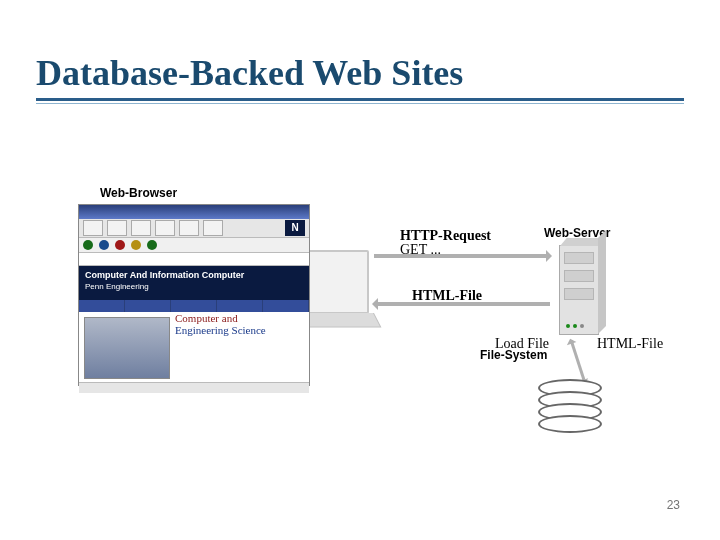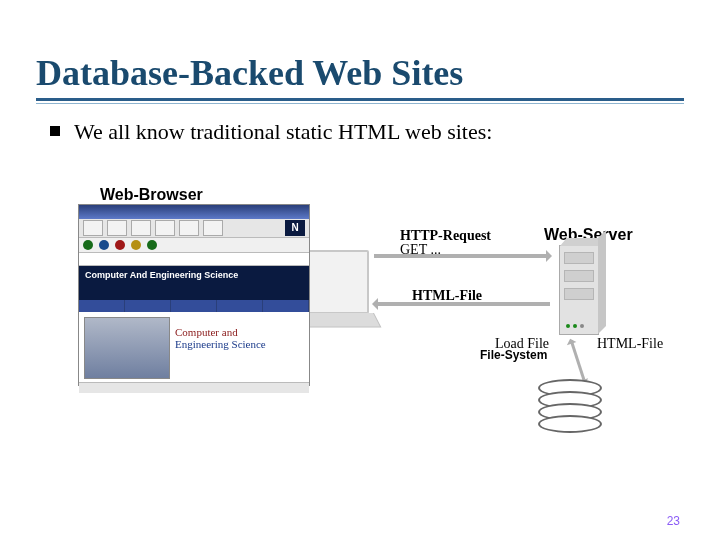"We all know traditional static" div.bullet-row { html: <div> <div></div> <div>We all know traditional static HTML web sites:</div> </div> -> none }
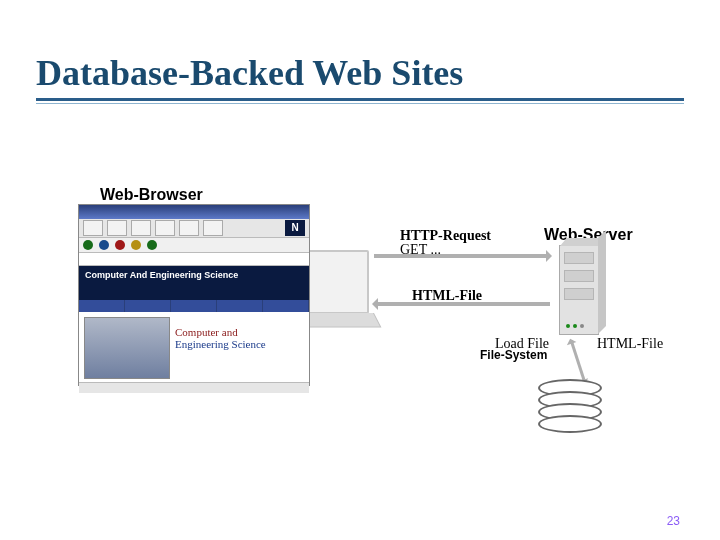"Web-Browser" .lbl { font-size: 16px -> 12px }
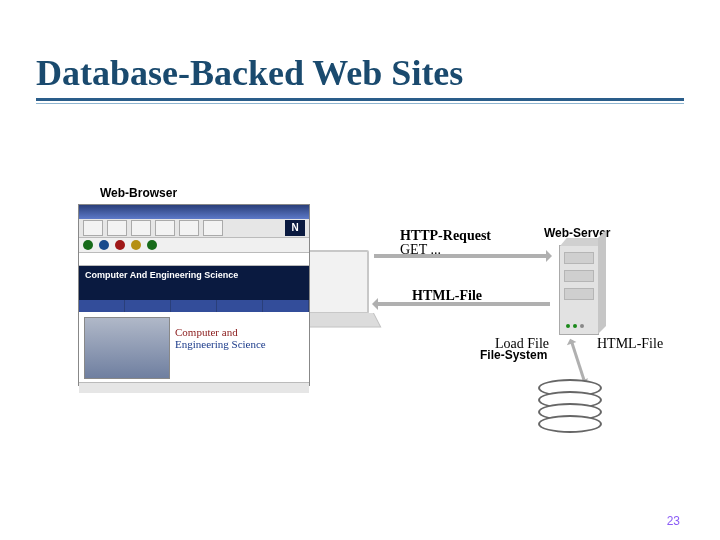"Computer And Engineering Science" div { text: Engineering Science -> Information Computer }
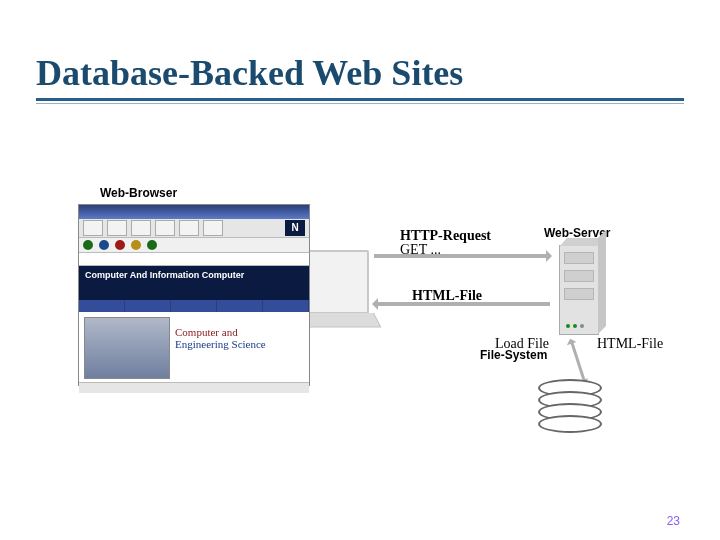"Penn Engineering" div { html: none -> <div>Penn Engineering</div> }
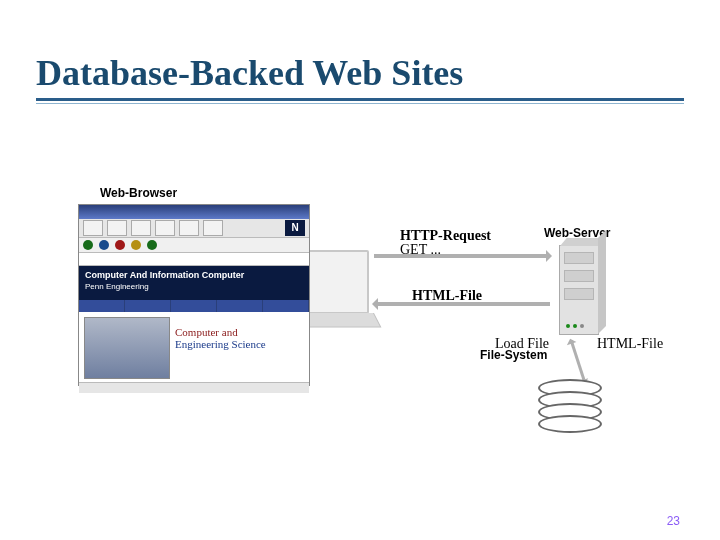"Computer and" .content .ctext { padding: 14px 6px 0 0 -> 0 6px 0 0 }
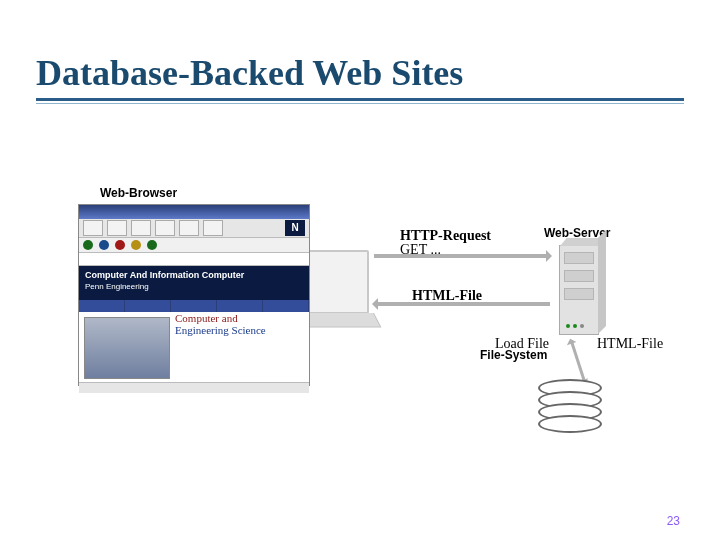"23" .pagenum { bottom: 12px -> 28px; color: #8b5cf6 -> #737373 }
